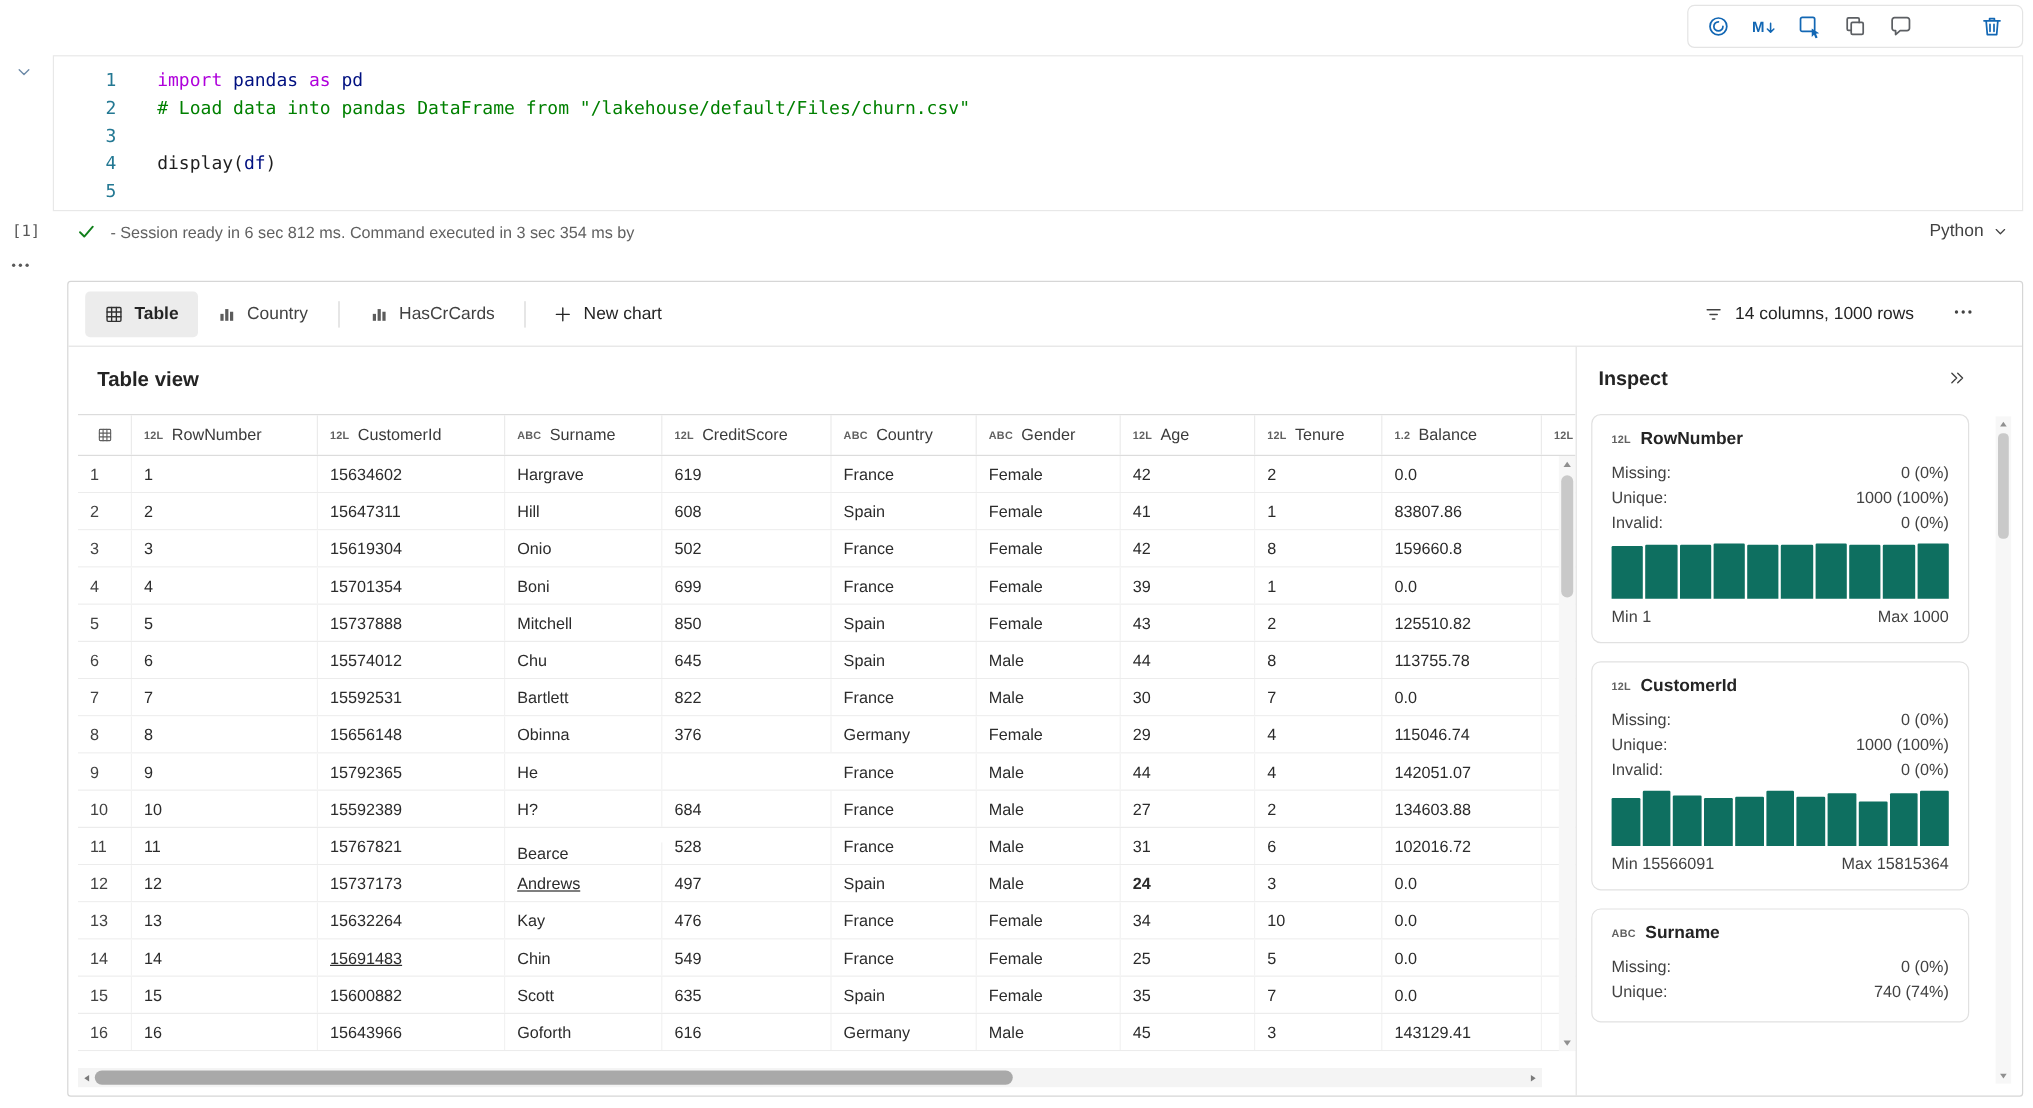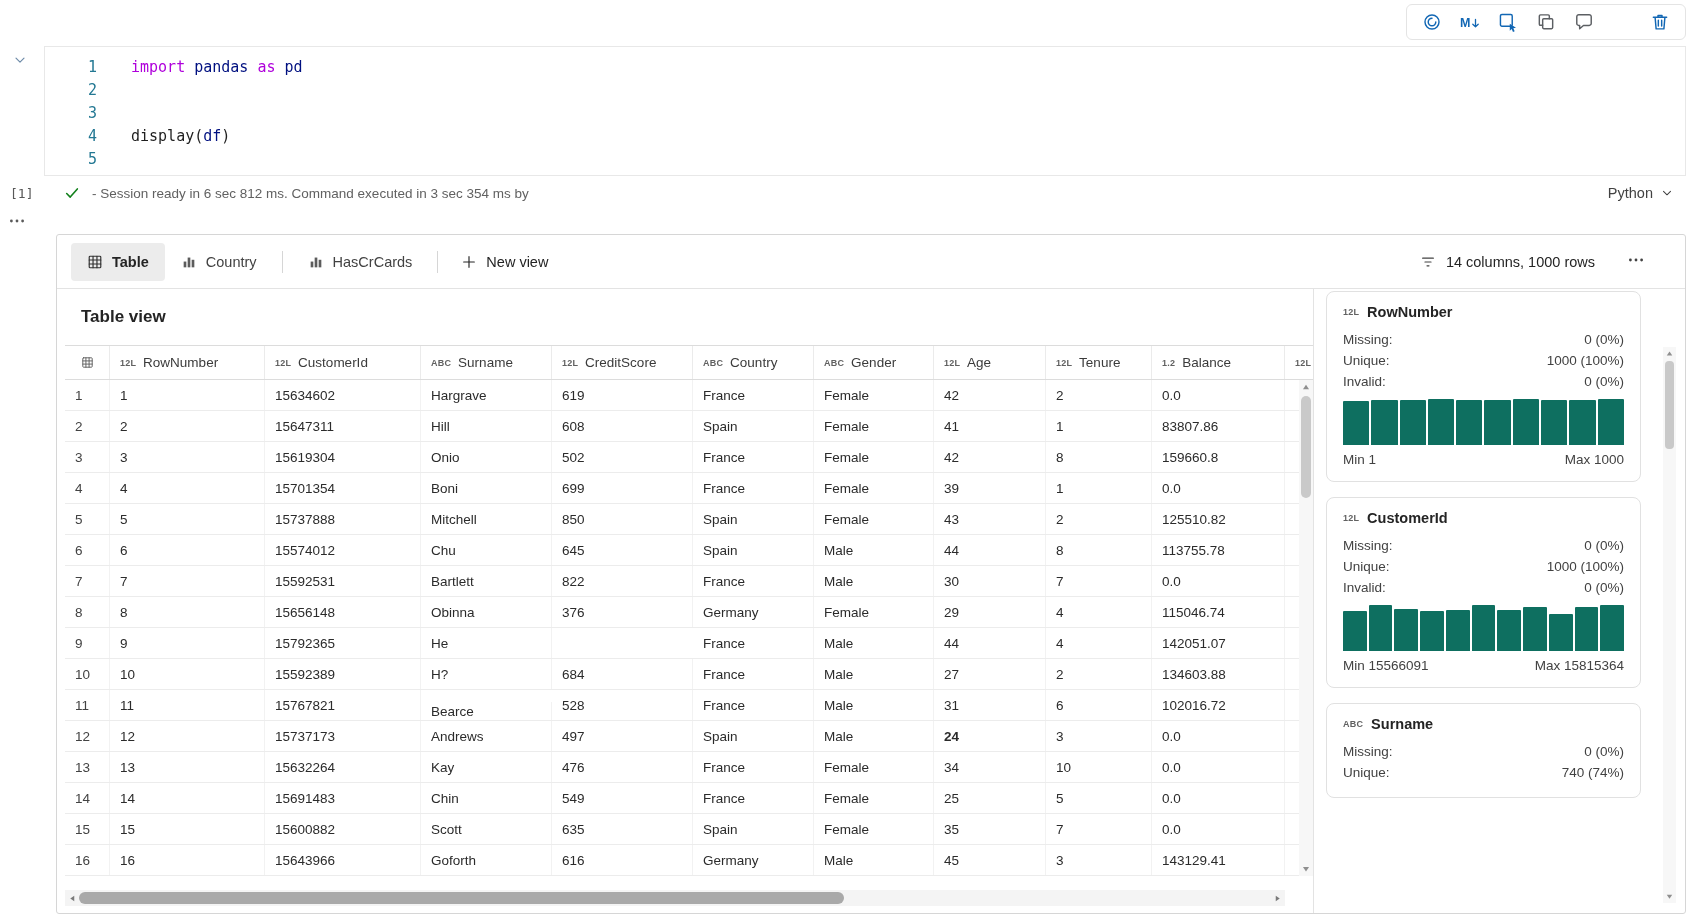"# Load data into pandas" span.code-text { html: none -> <span><span># Load data into pandas DataFrame from "/lakehouse/default/Files/churn.csv"</span></span> }
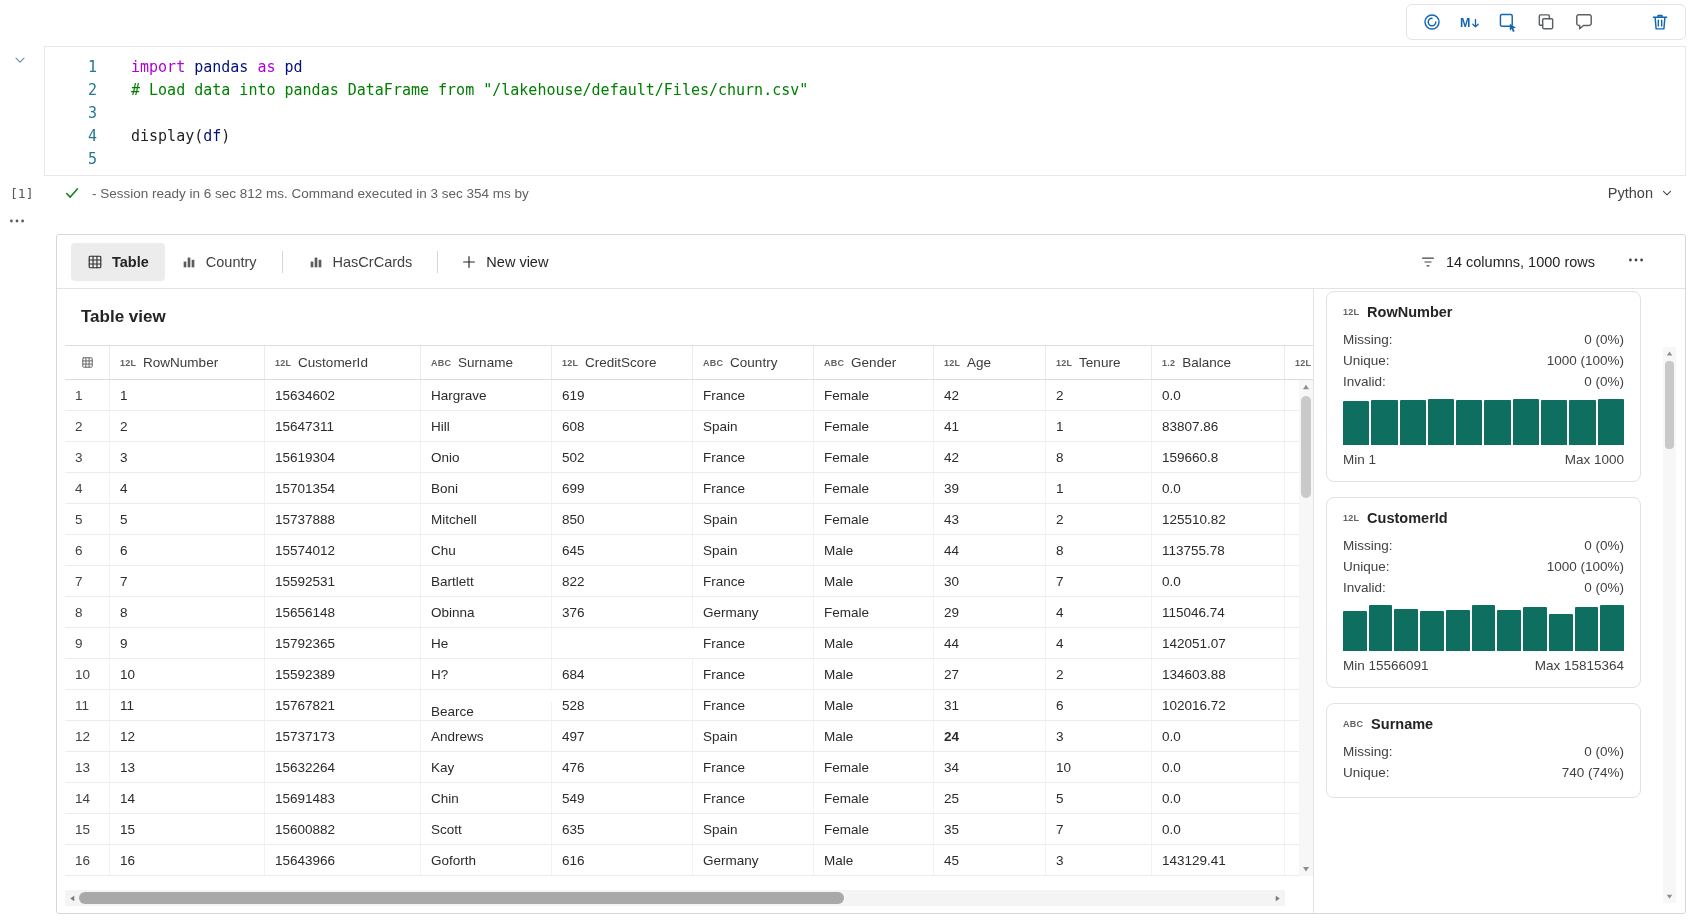"New view" span { text: view -> chart }
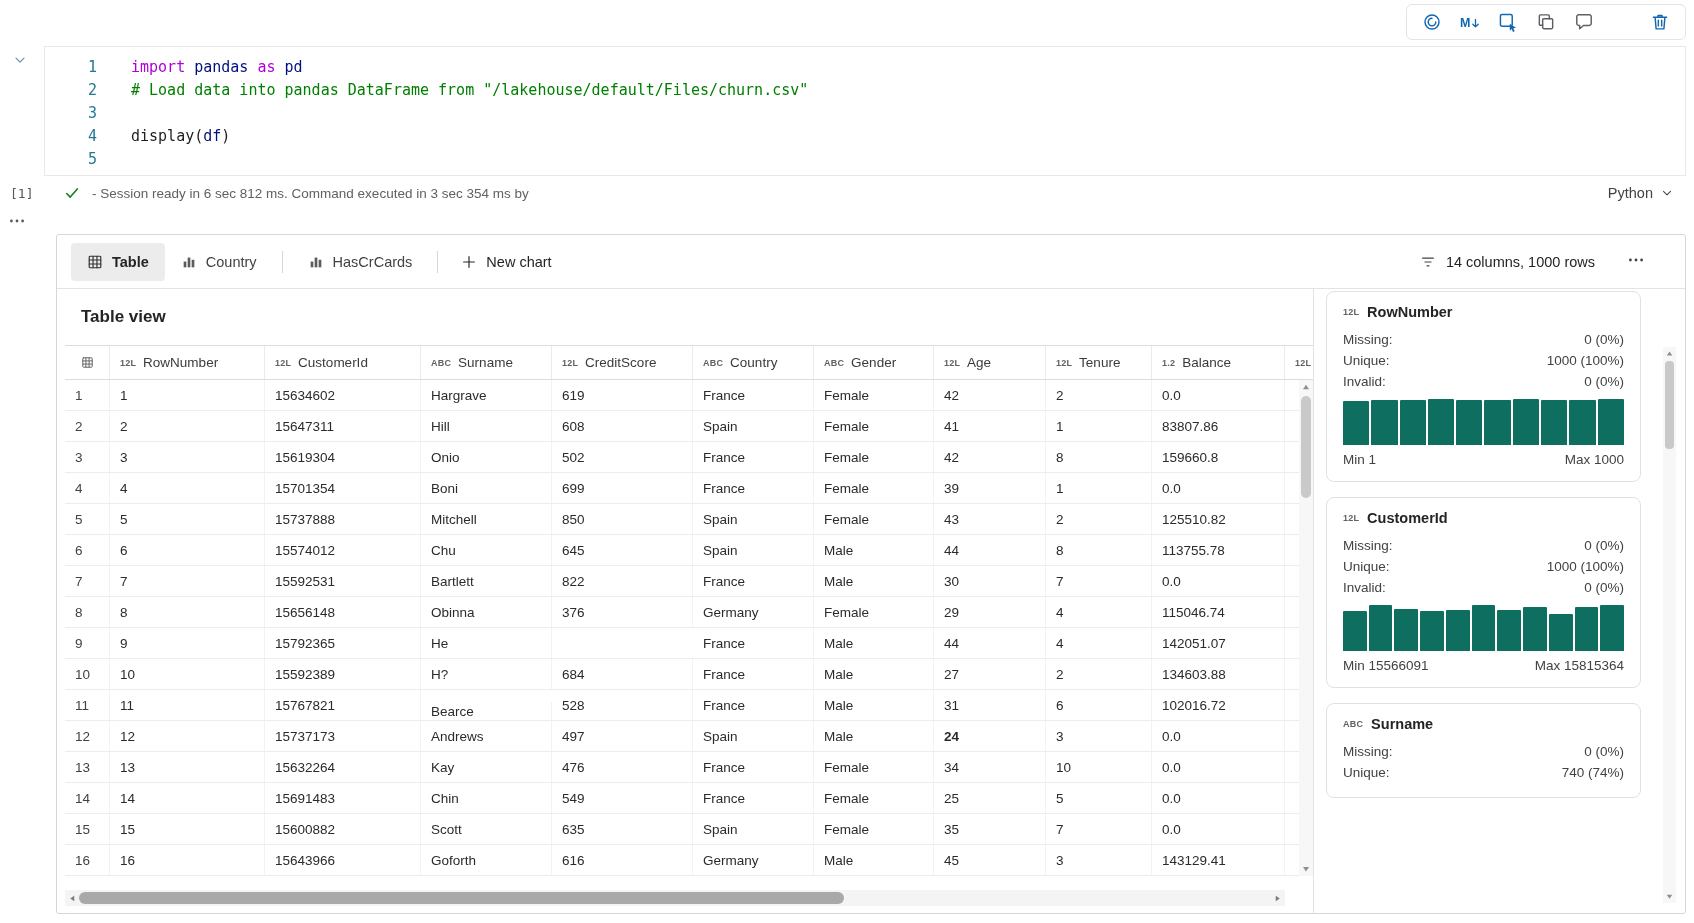"Inspect" div.inspect-header { html: none -> <div> <span>Inspect</span> <button> <span> <svg> <path></path> </svg> </span> </button> </div> }
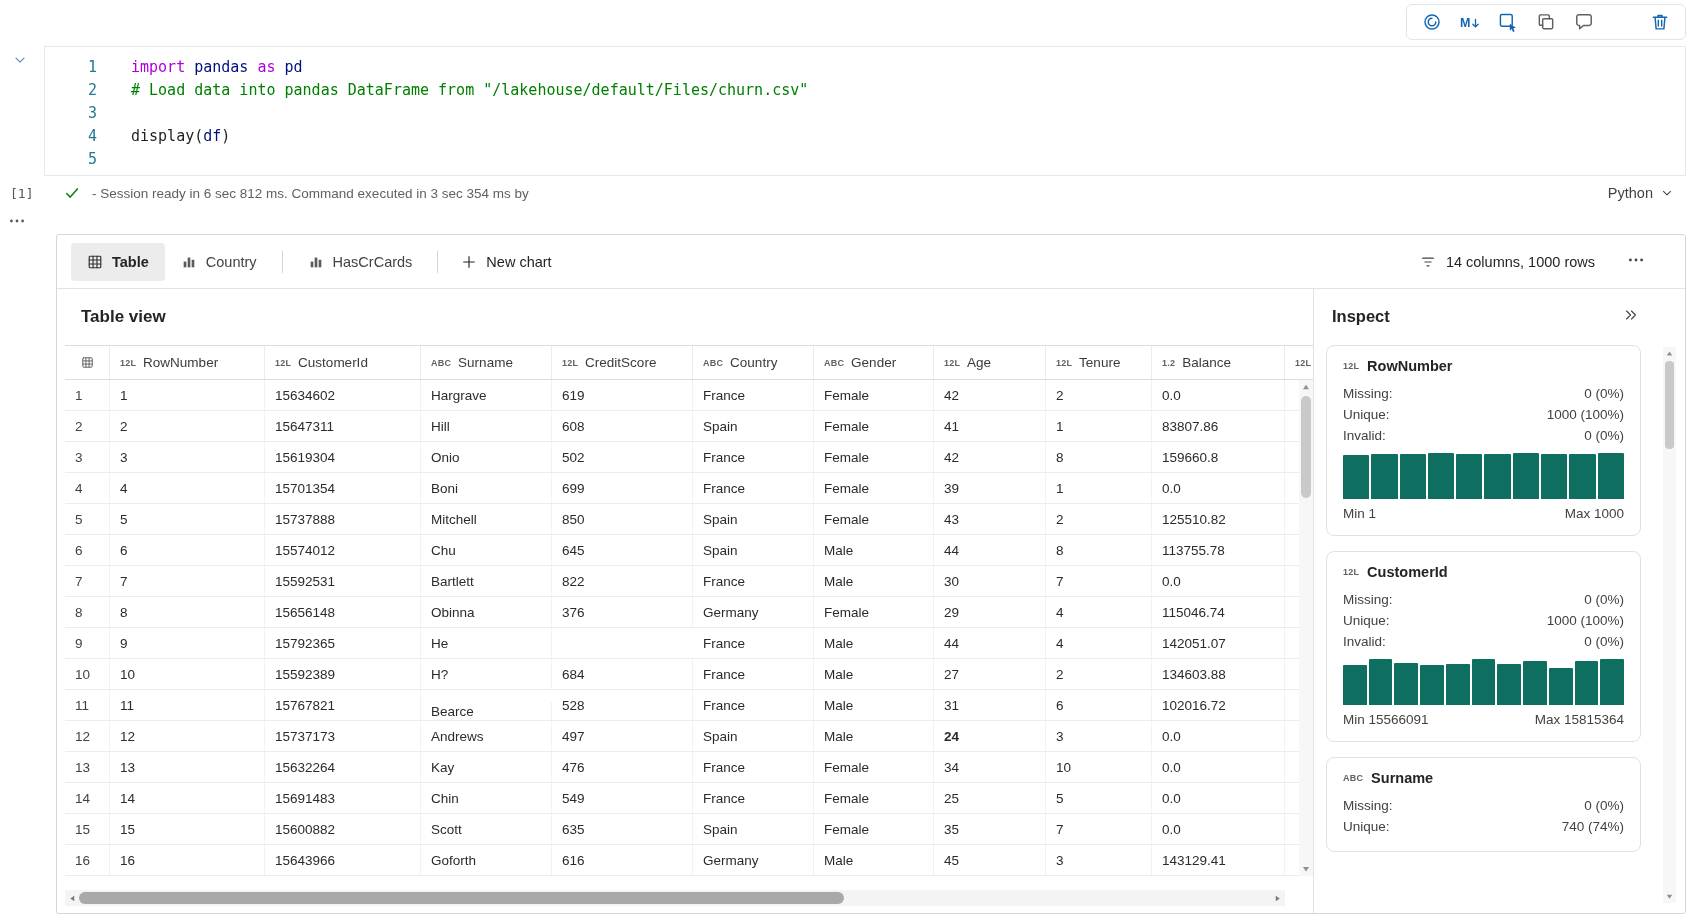"Andrews" div.td { text-decoration: none -> underline }
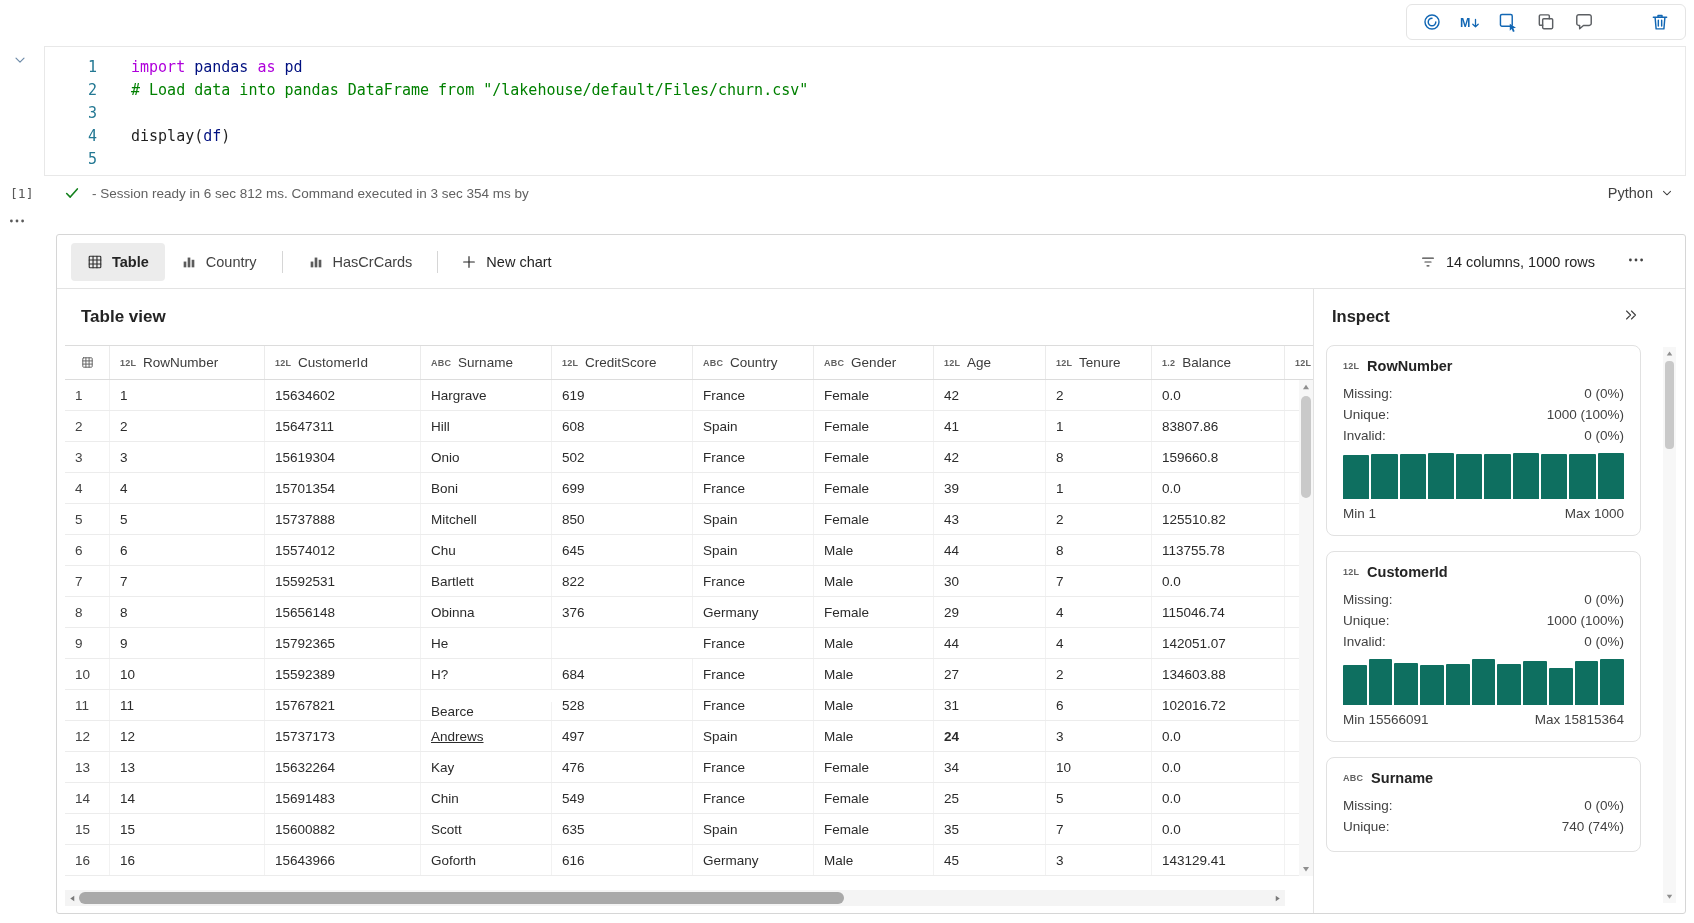"15691483" div.td { text-decoration: none -> underline }
